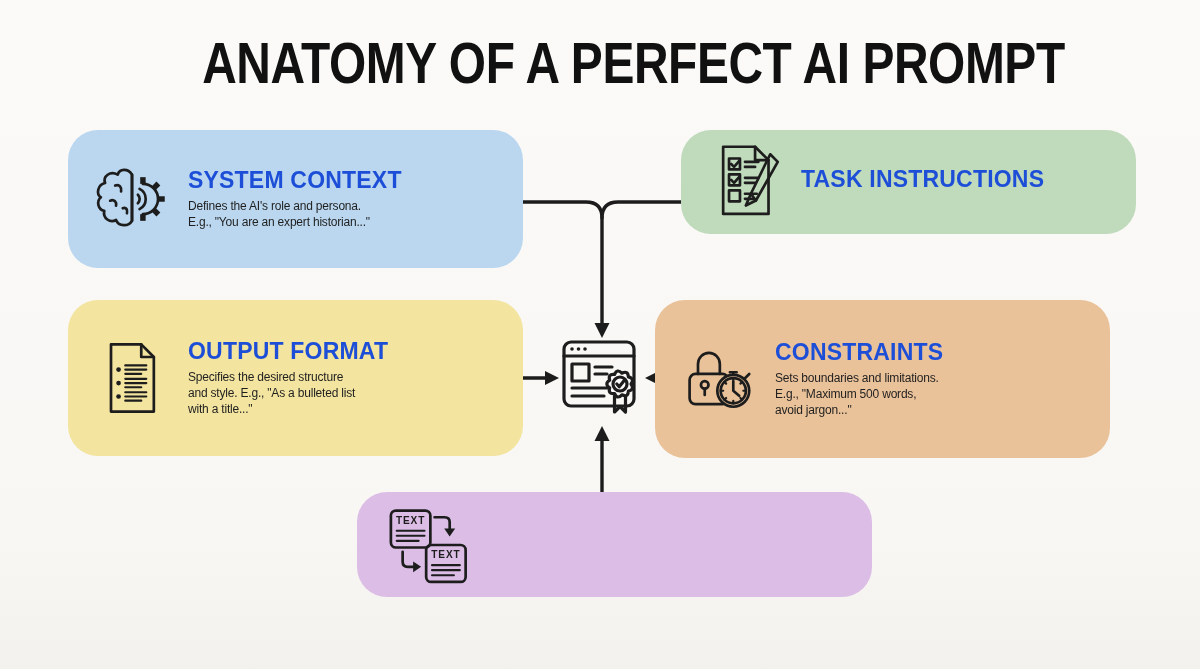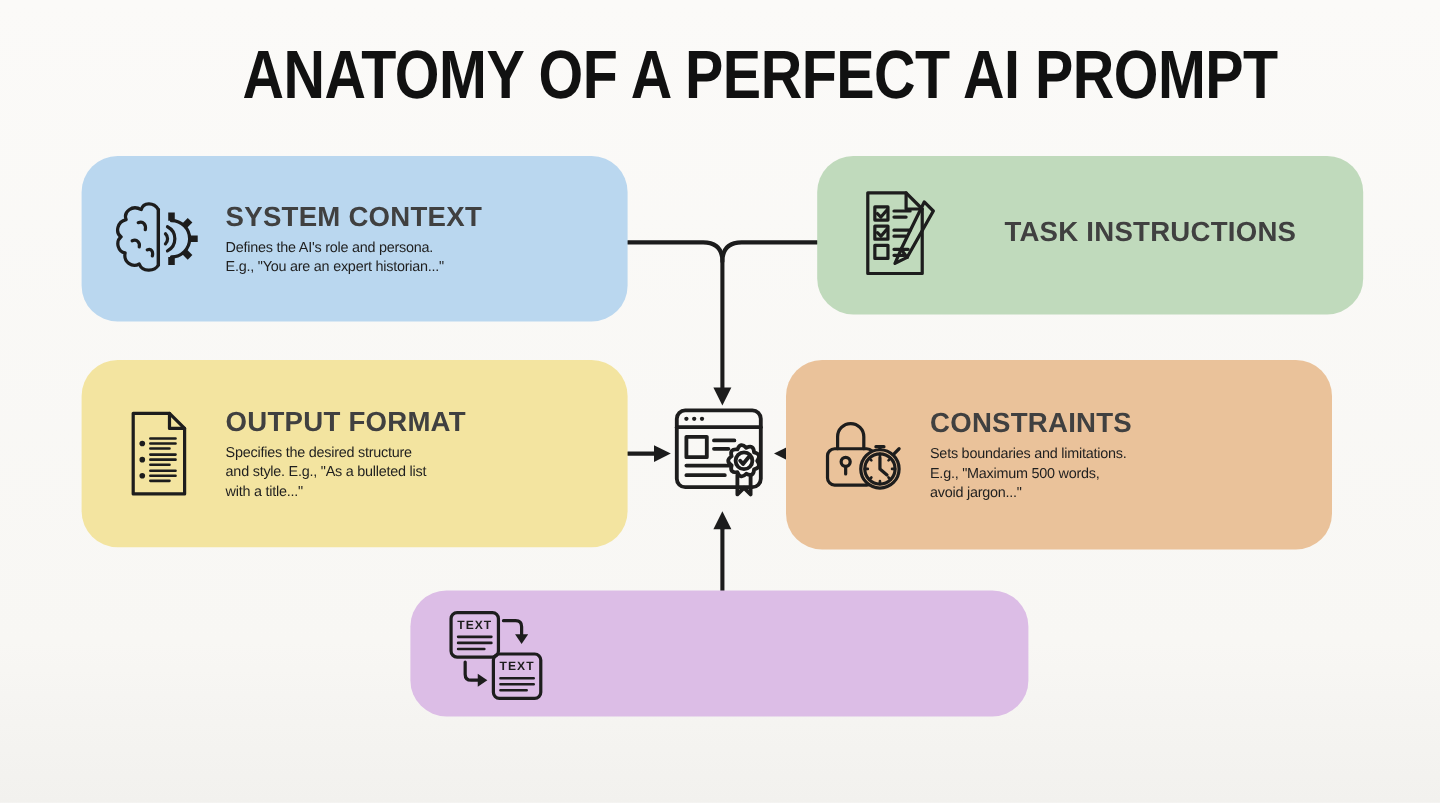"SYSTEM CONTEXT" .card h2 { color: #404040 -> #1d4ed8 }
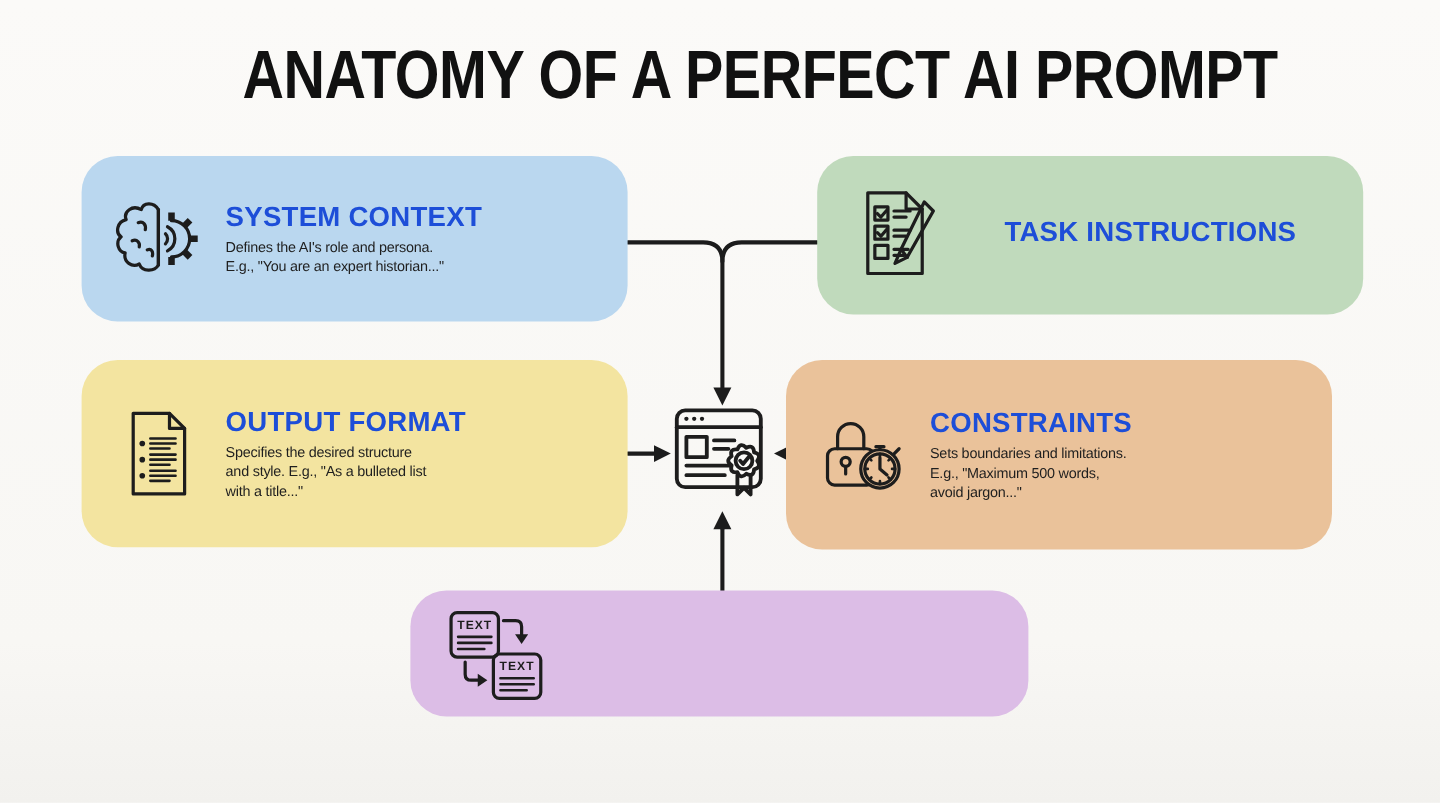"TASK INSTRUCTIONS" #card-task-instructions { gap: 36px -> none; height: 132px -> 104px }
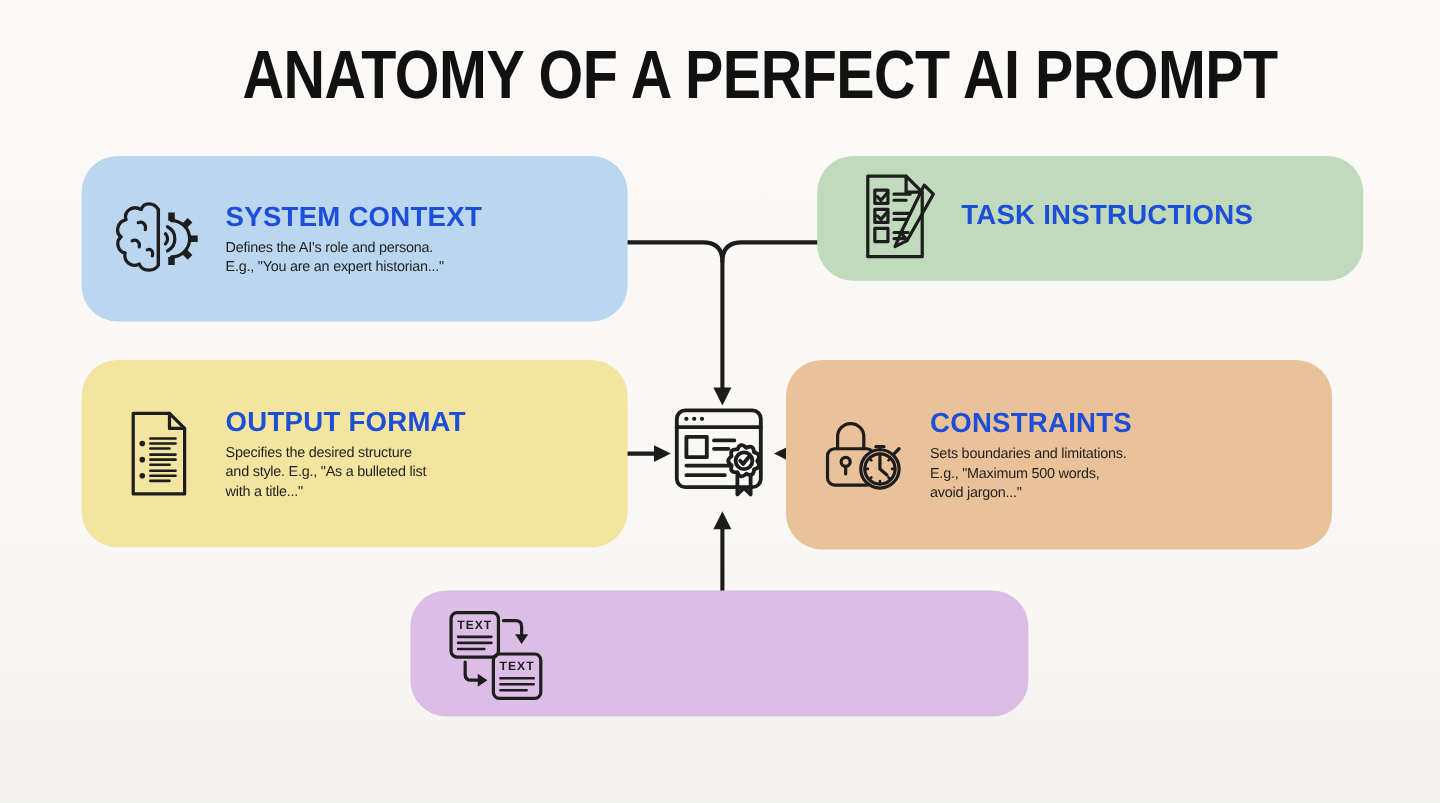"TEXT" #card-examples { left: 342px -> 357px }
